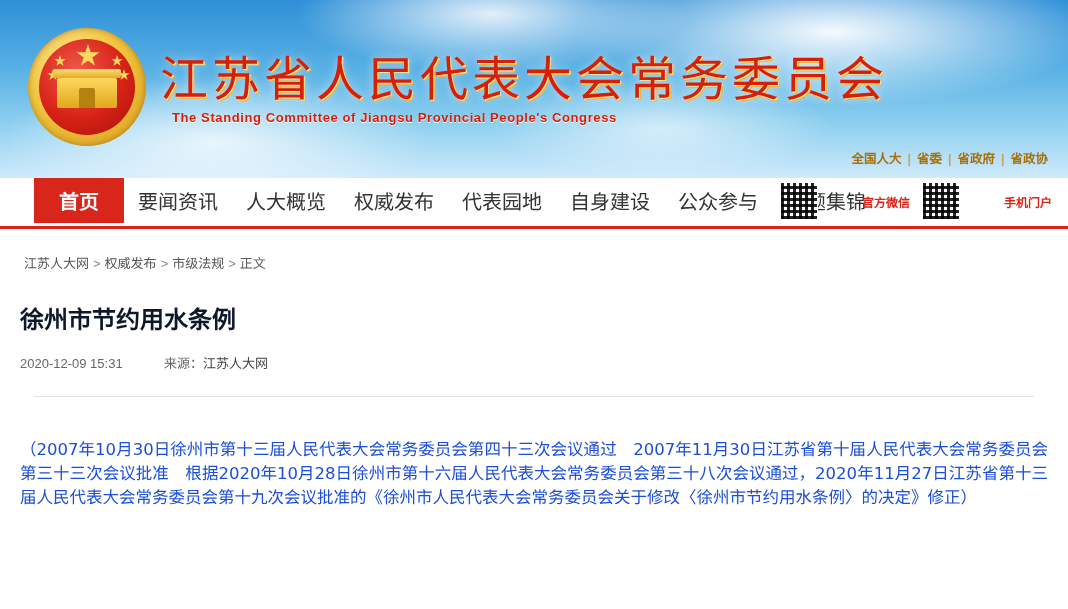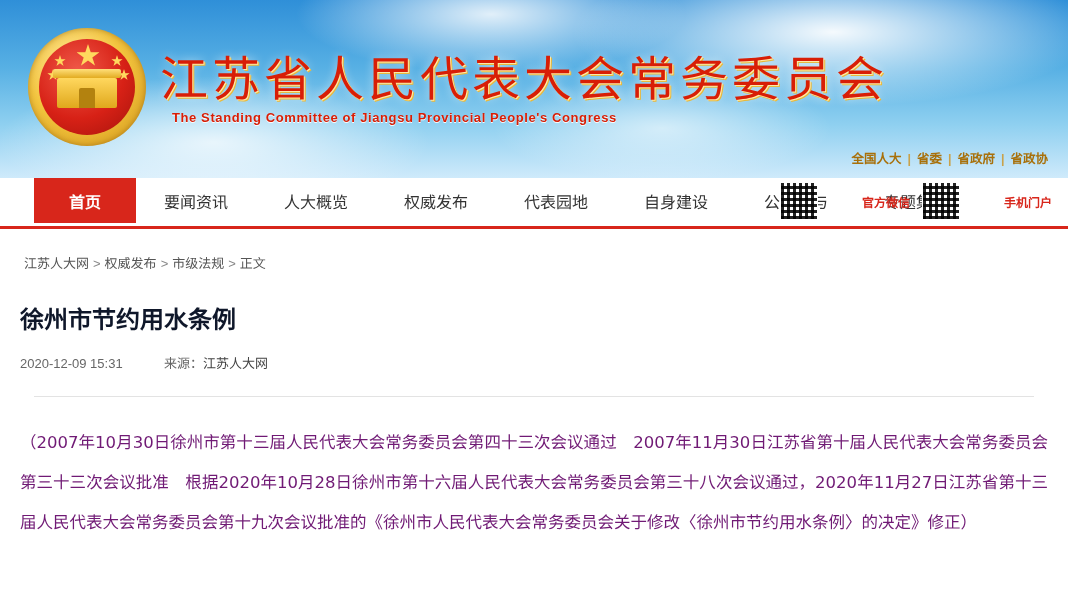"首页" .nav-item { font-size: 16px -> 20px; padding: 0 14px -> 0 8px }
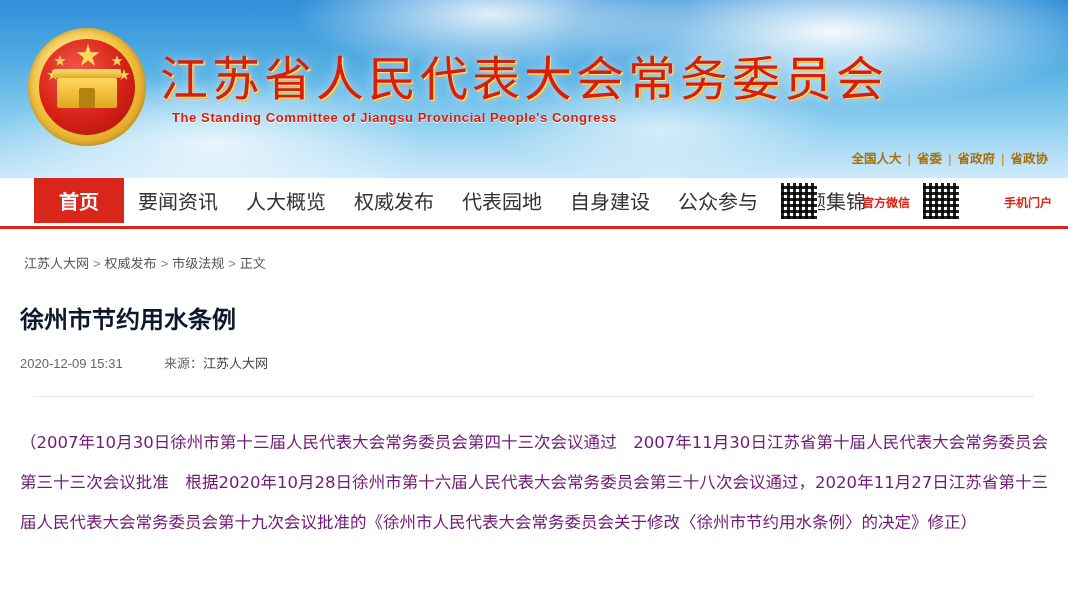"（2007年10月30日徐州市第十三届人民代表大会常务委员会第四十三次会议通过" .art-body { color: #701a75 -> #1d4ed8; line-height: 40px -> 24px; margin-top: 26px -> 41px }
